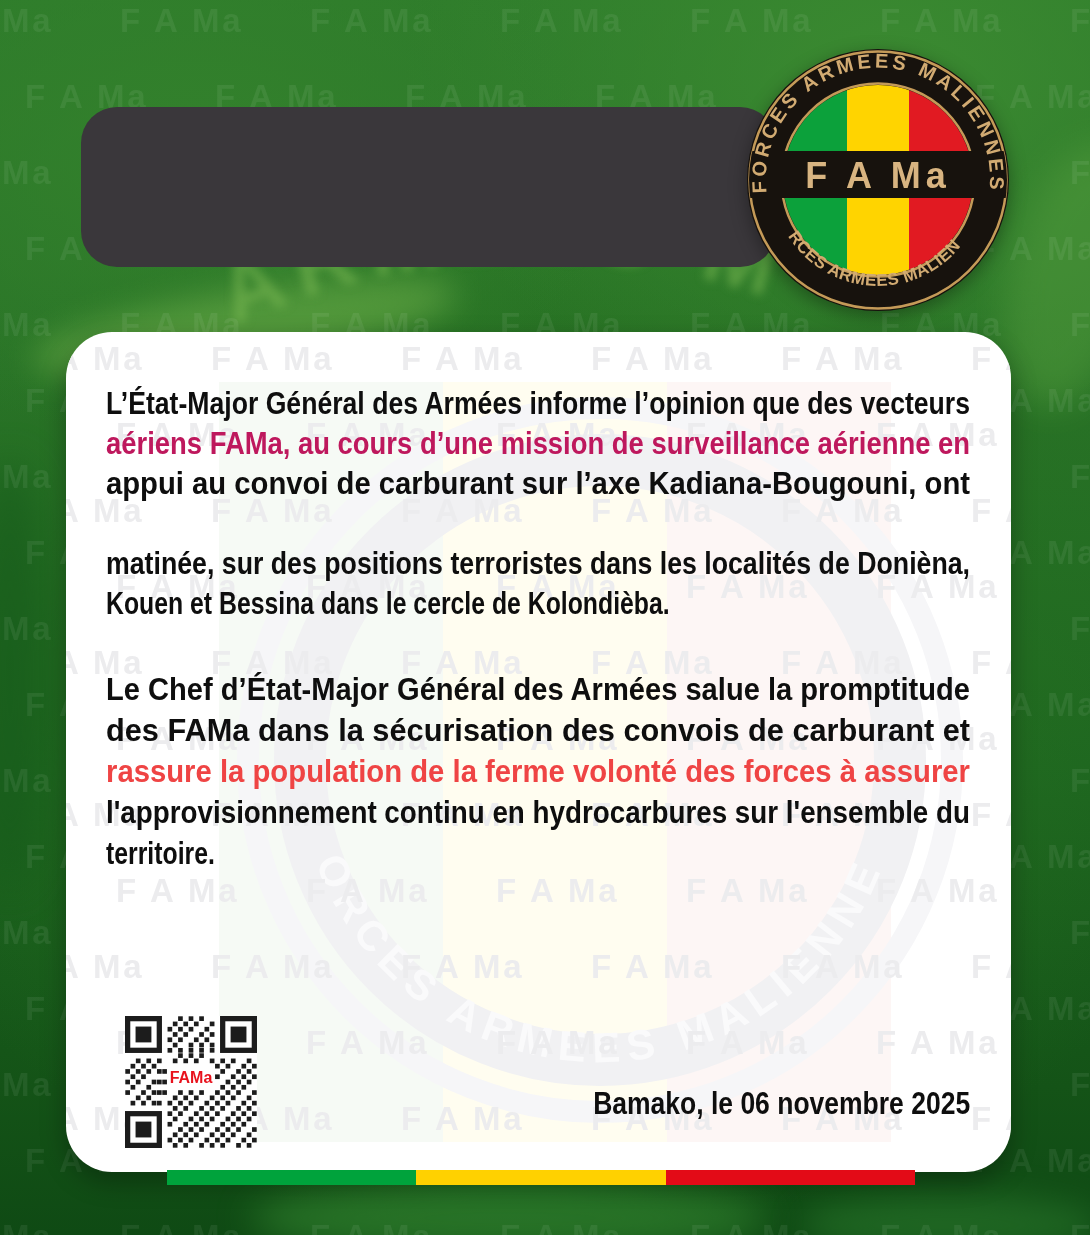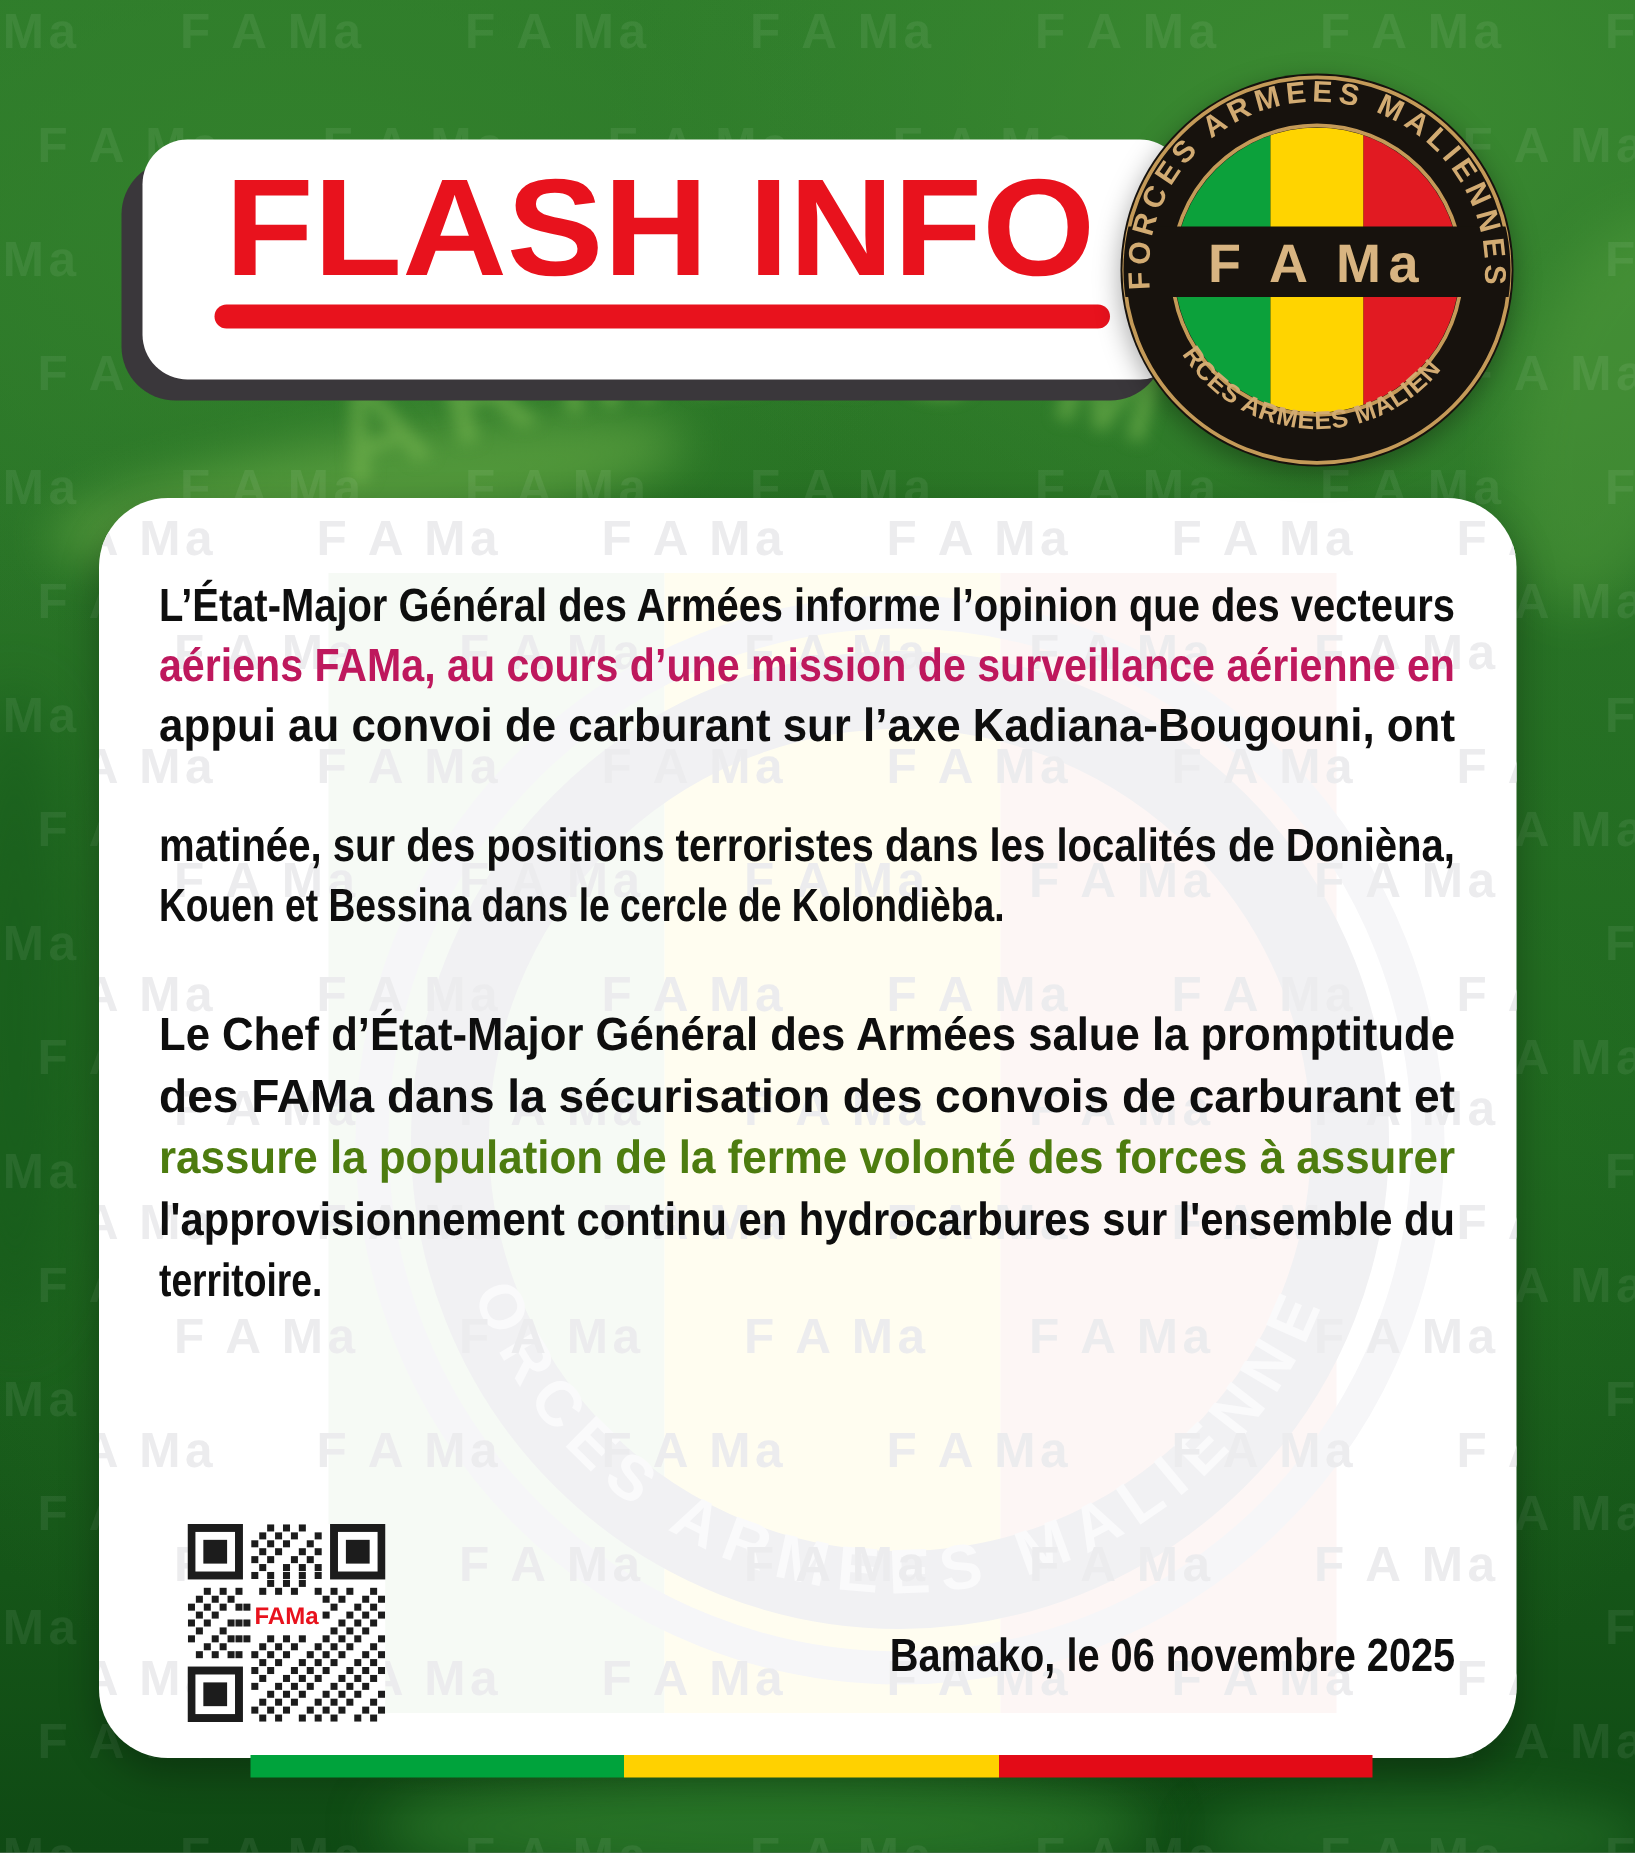"FLASH INFO" div.banner { html: <div> <span>FLASH INFO</span> <div></div> </div> -> none }
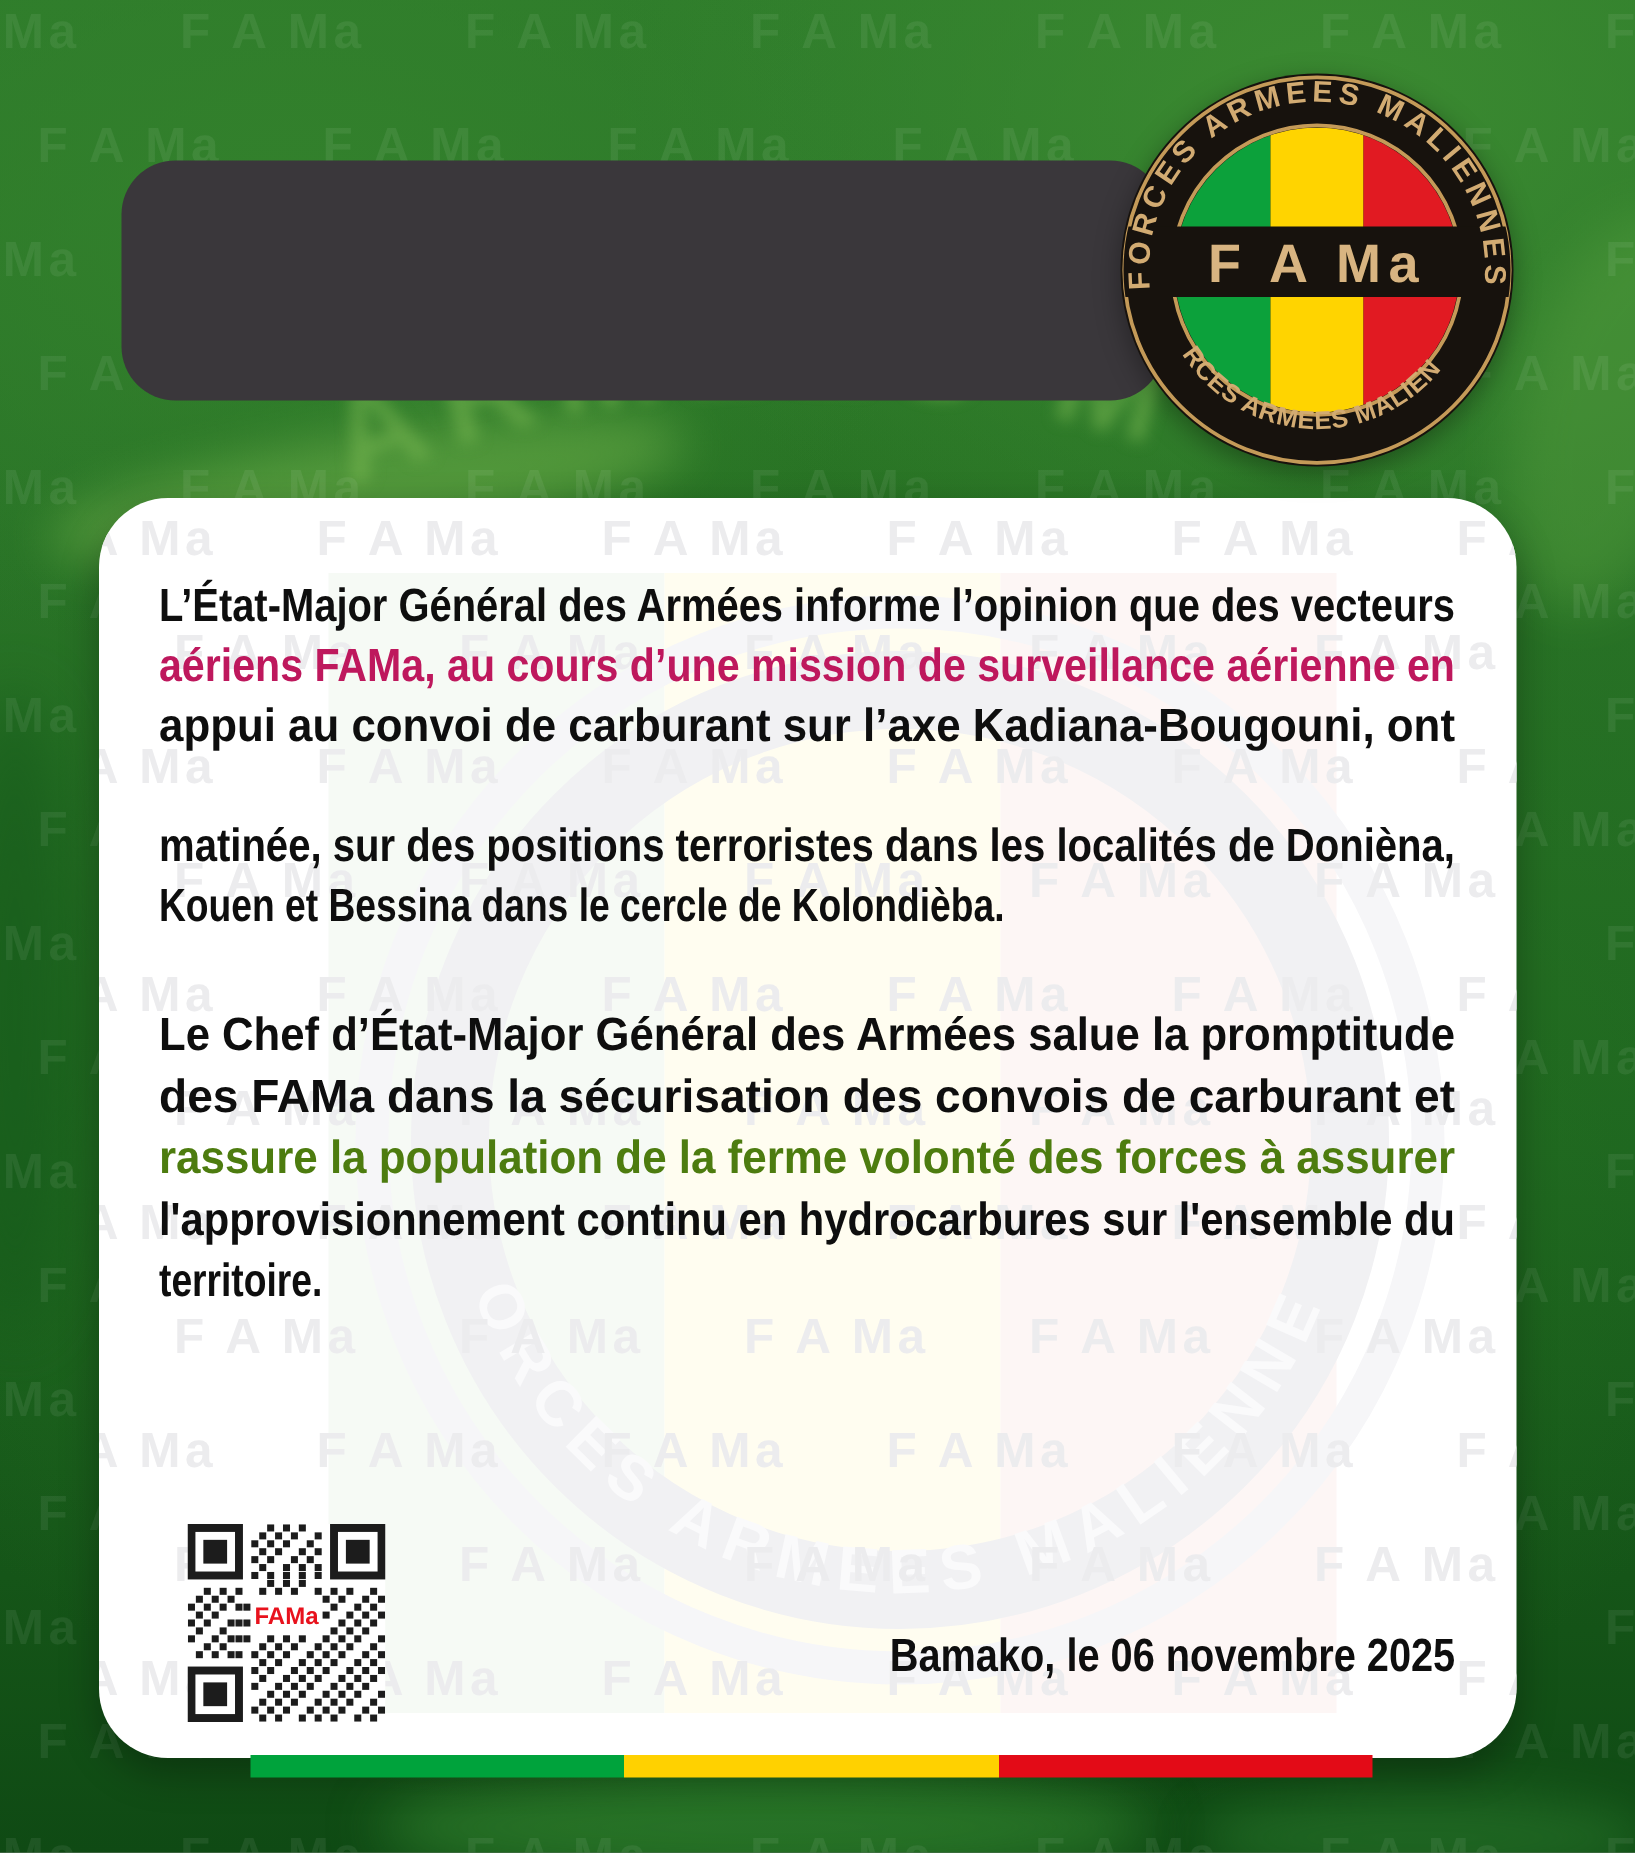"rassure la population de la" div.bline { color: #4d7c0f -> #ef4444 }
